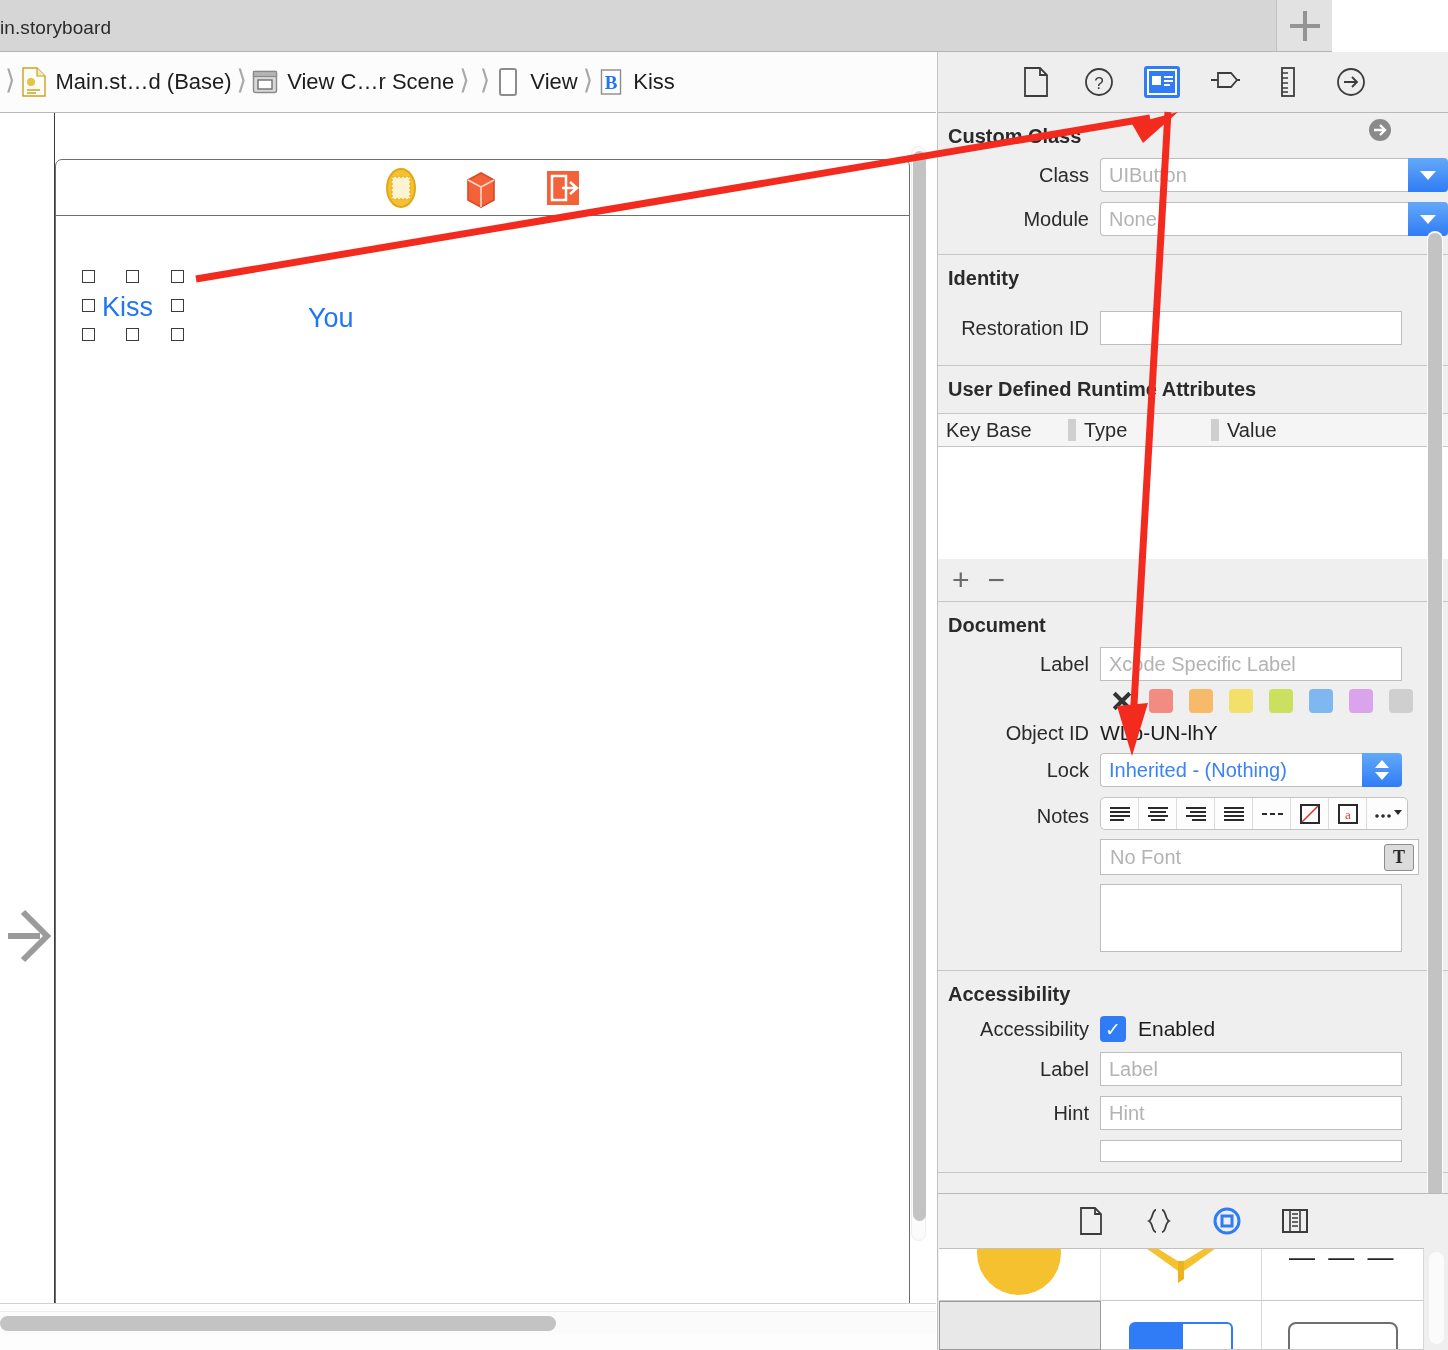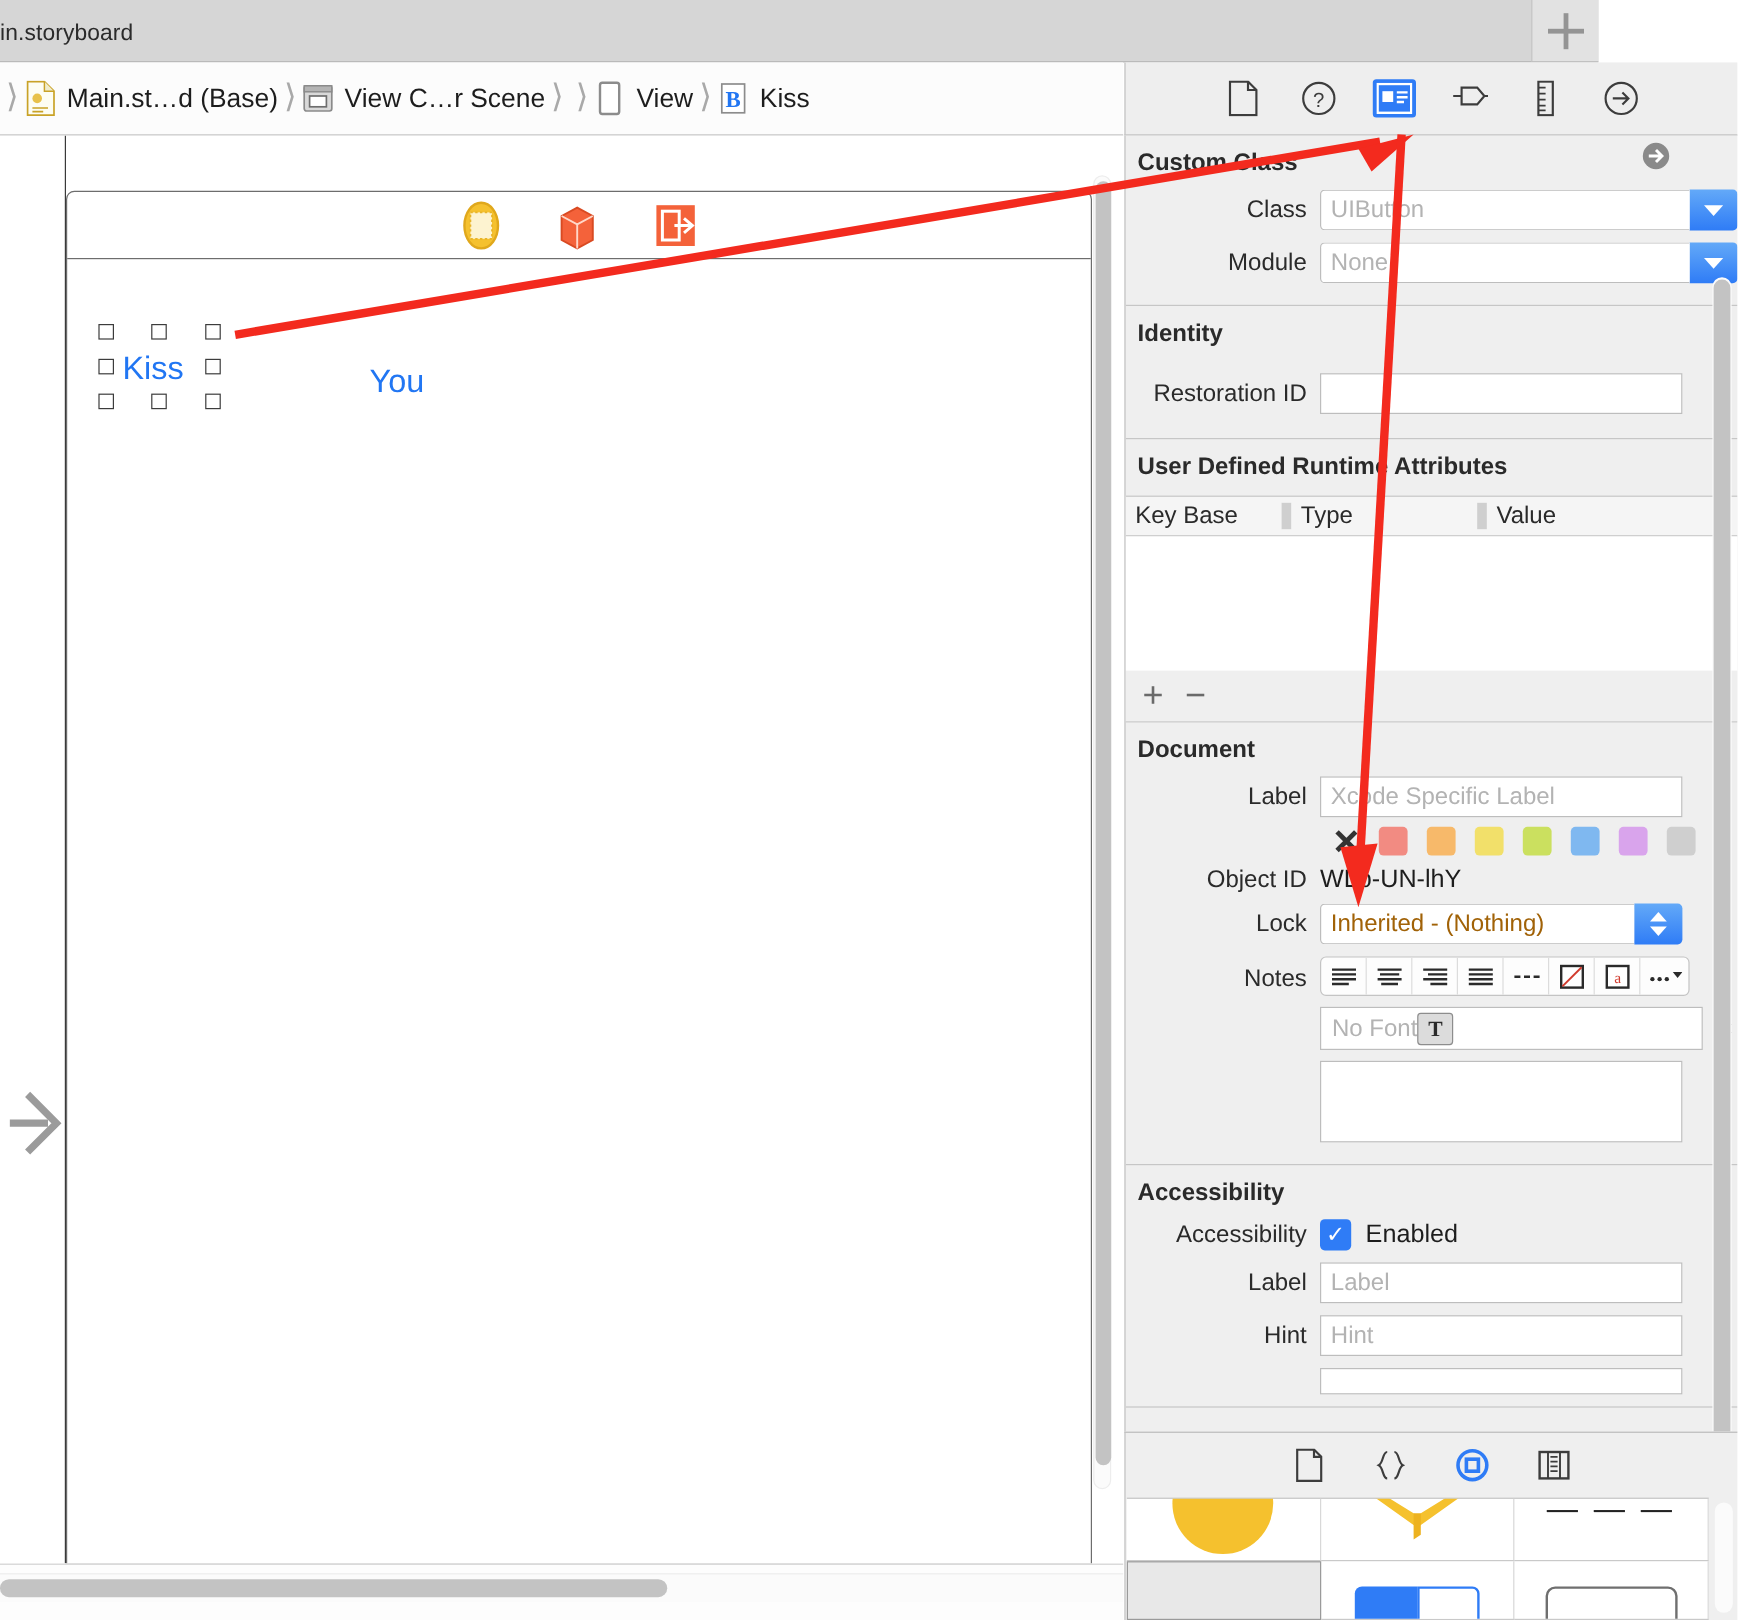"Type" div { width: 155px -> 135px }
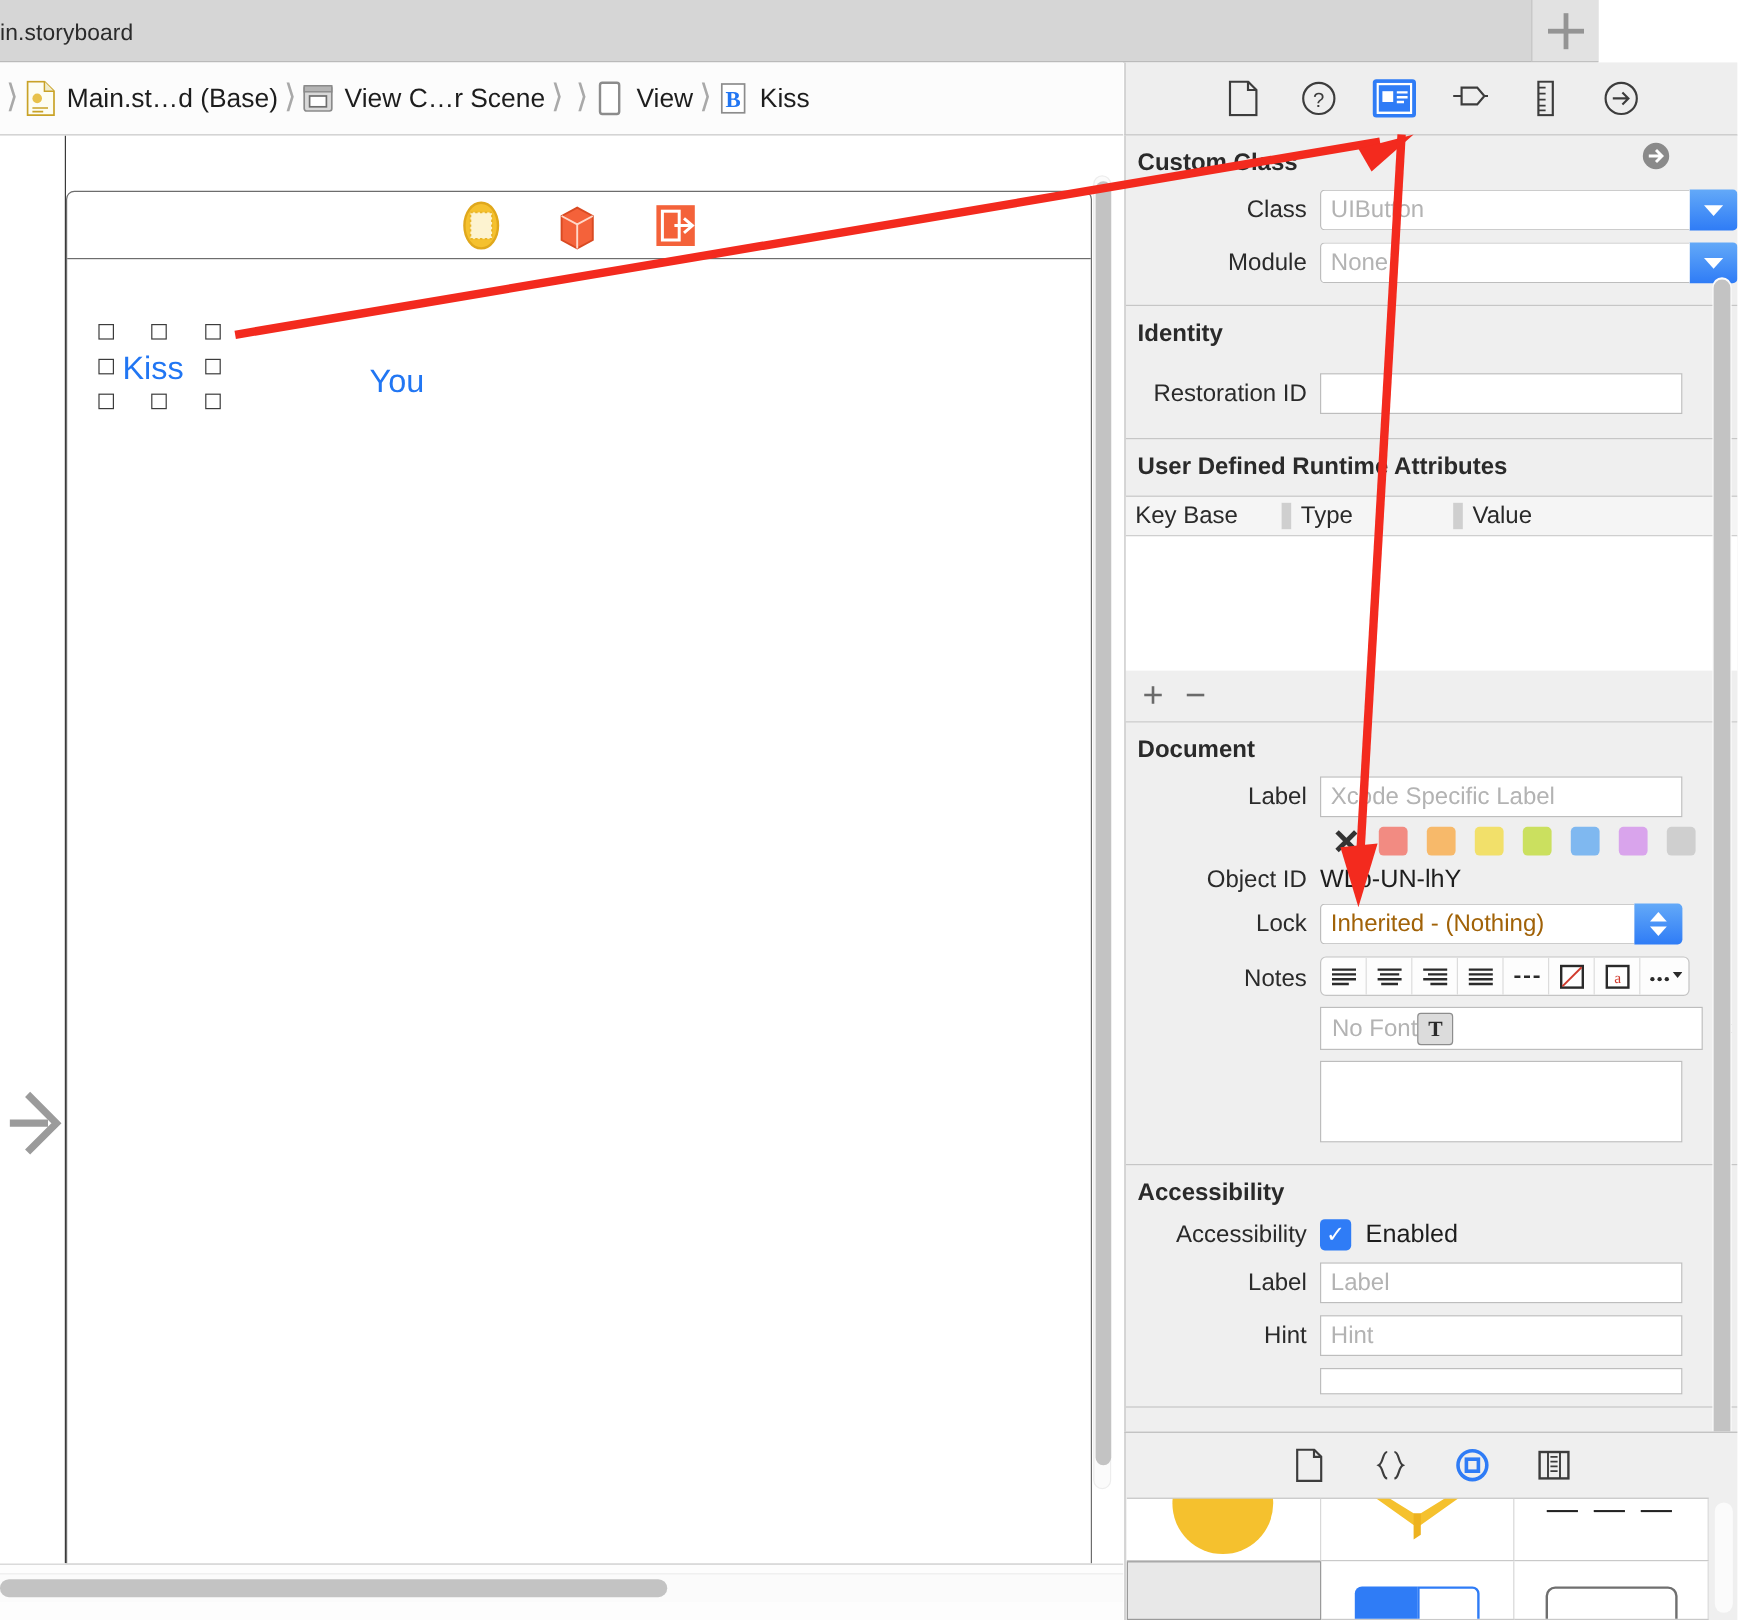"Inherited - (Nothing)" .field { color: #a16207 -> #3b82f6 }
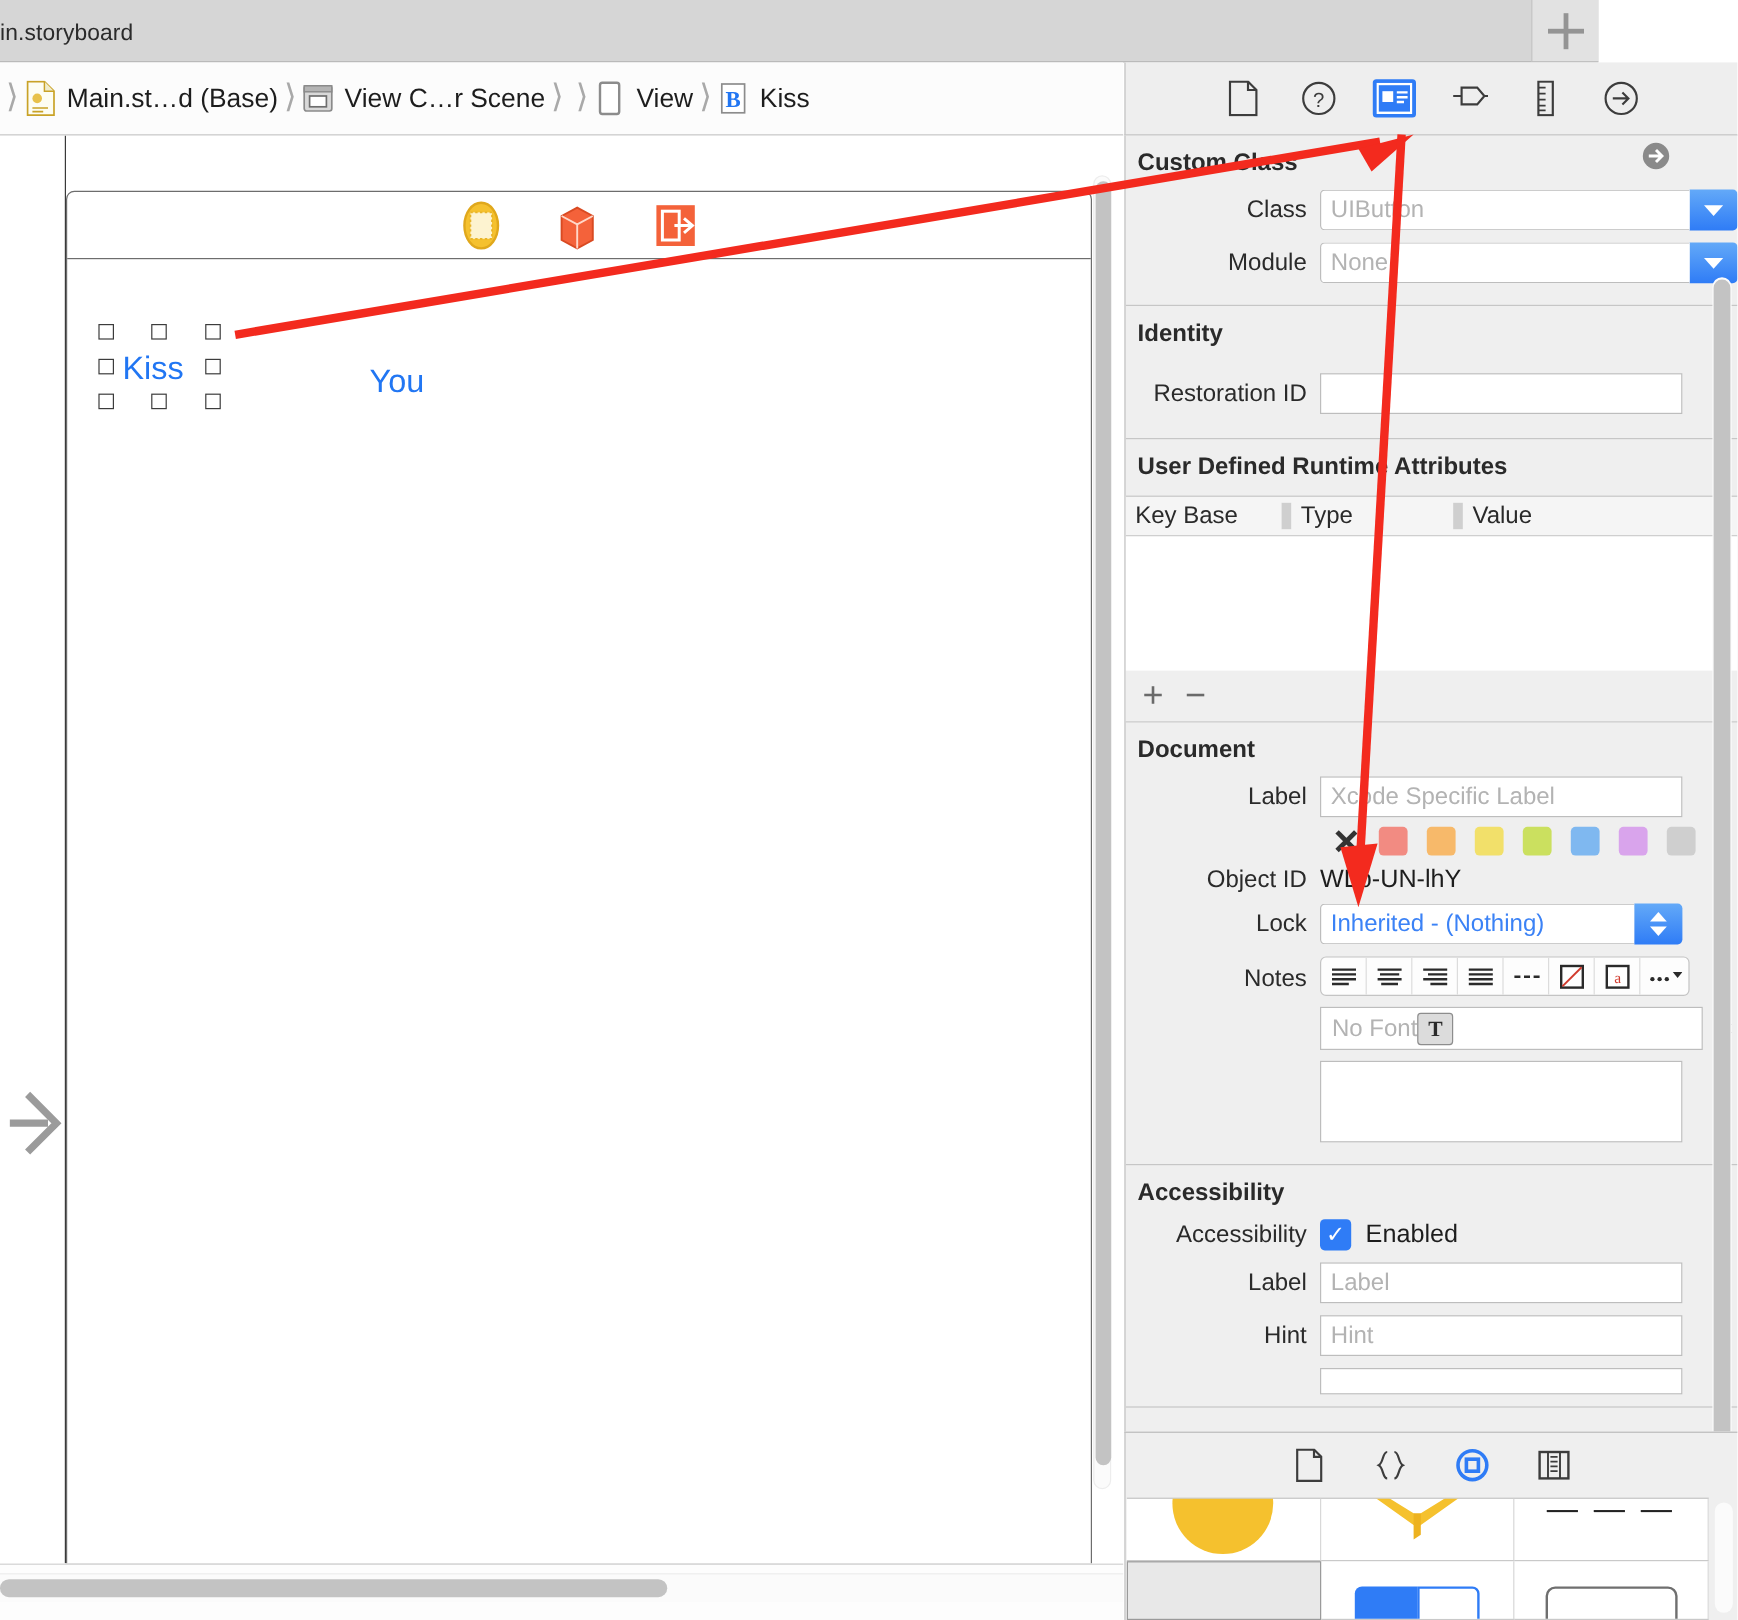"No Font" .font-field { justify-content: none -> space-between }
